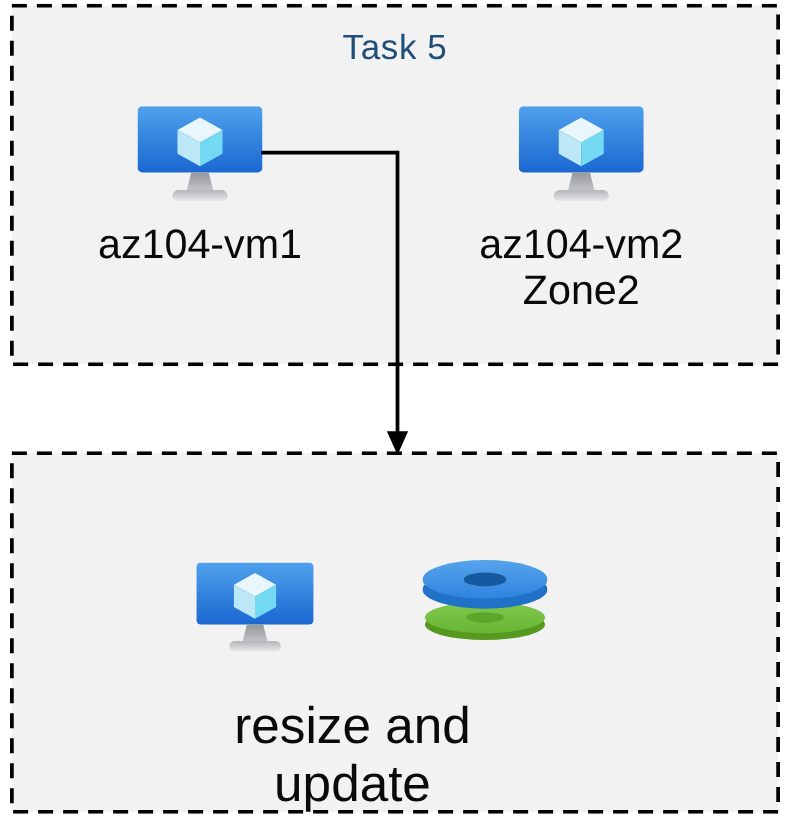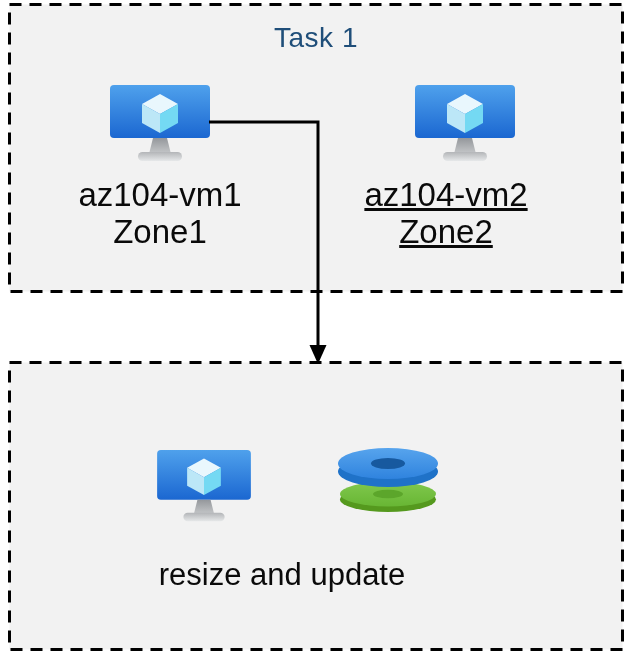"Task 1" div.box-title { text: 1 -> 5 }
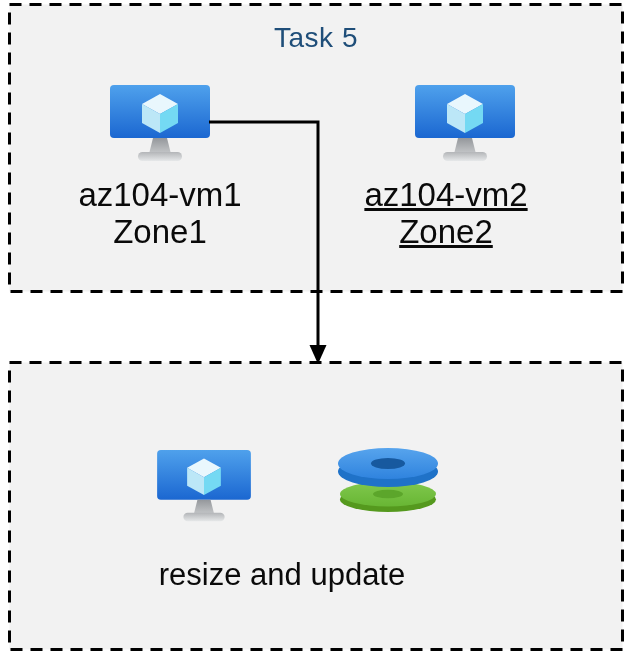"az104-vm2" div.vm-label { left: 338px -> 357px; text-decoration: underline -> none }
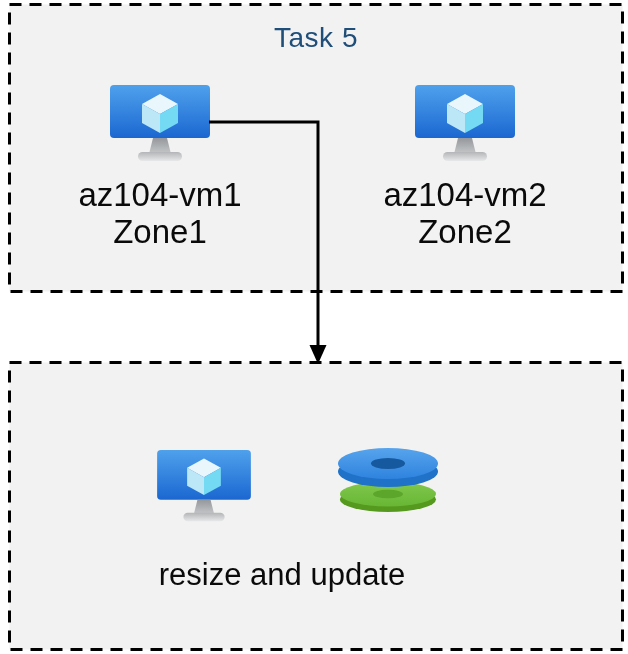"Zone1" div { html: <div>Zone1</div> -> none }
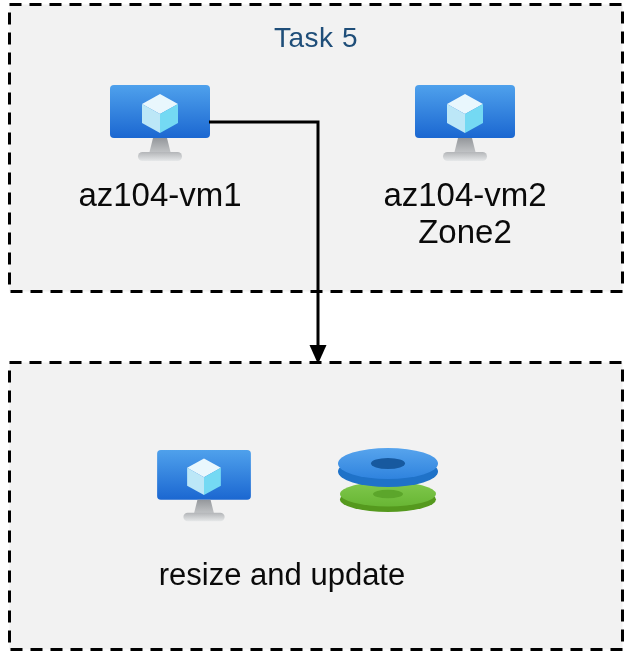"resize and update" .caption { font-size: 31px -> 41px }
